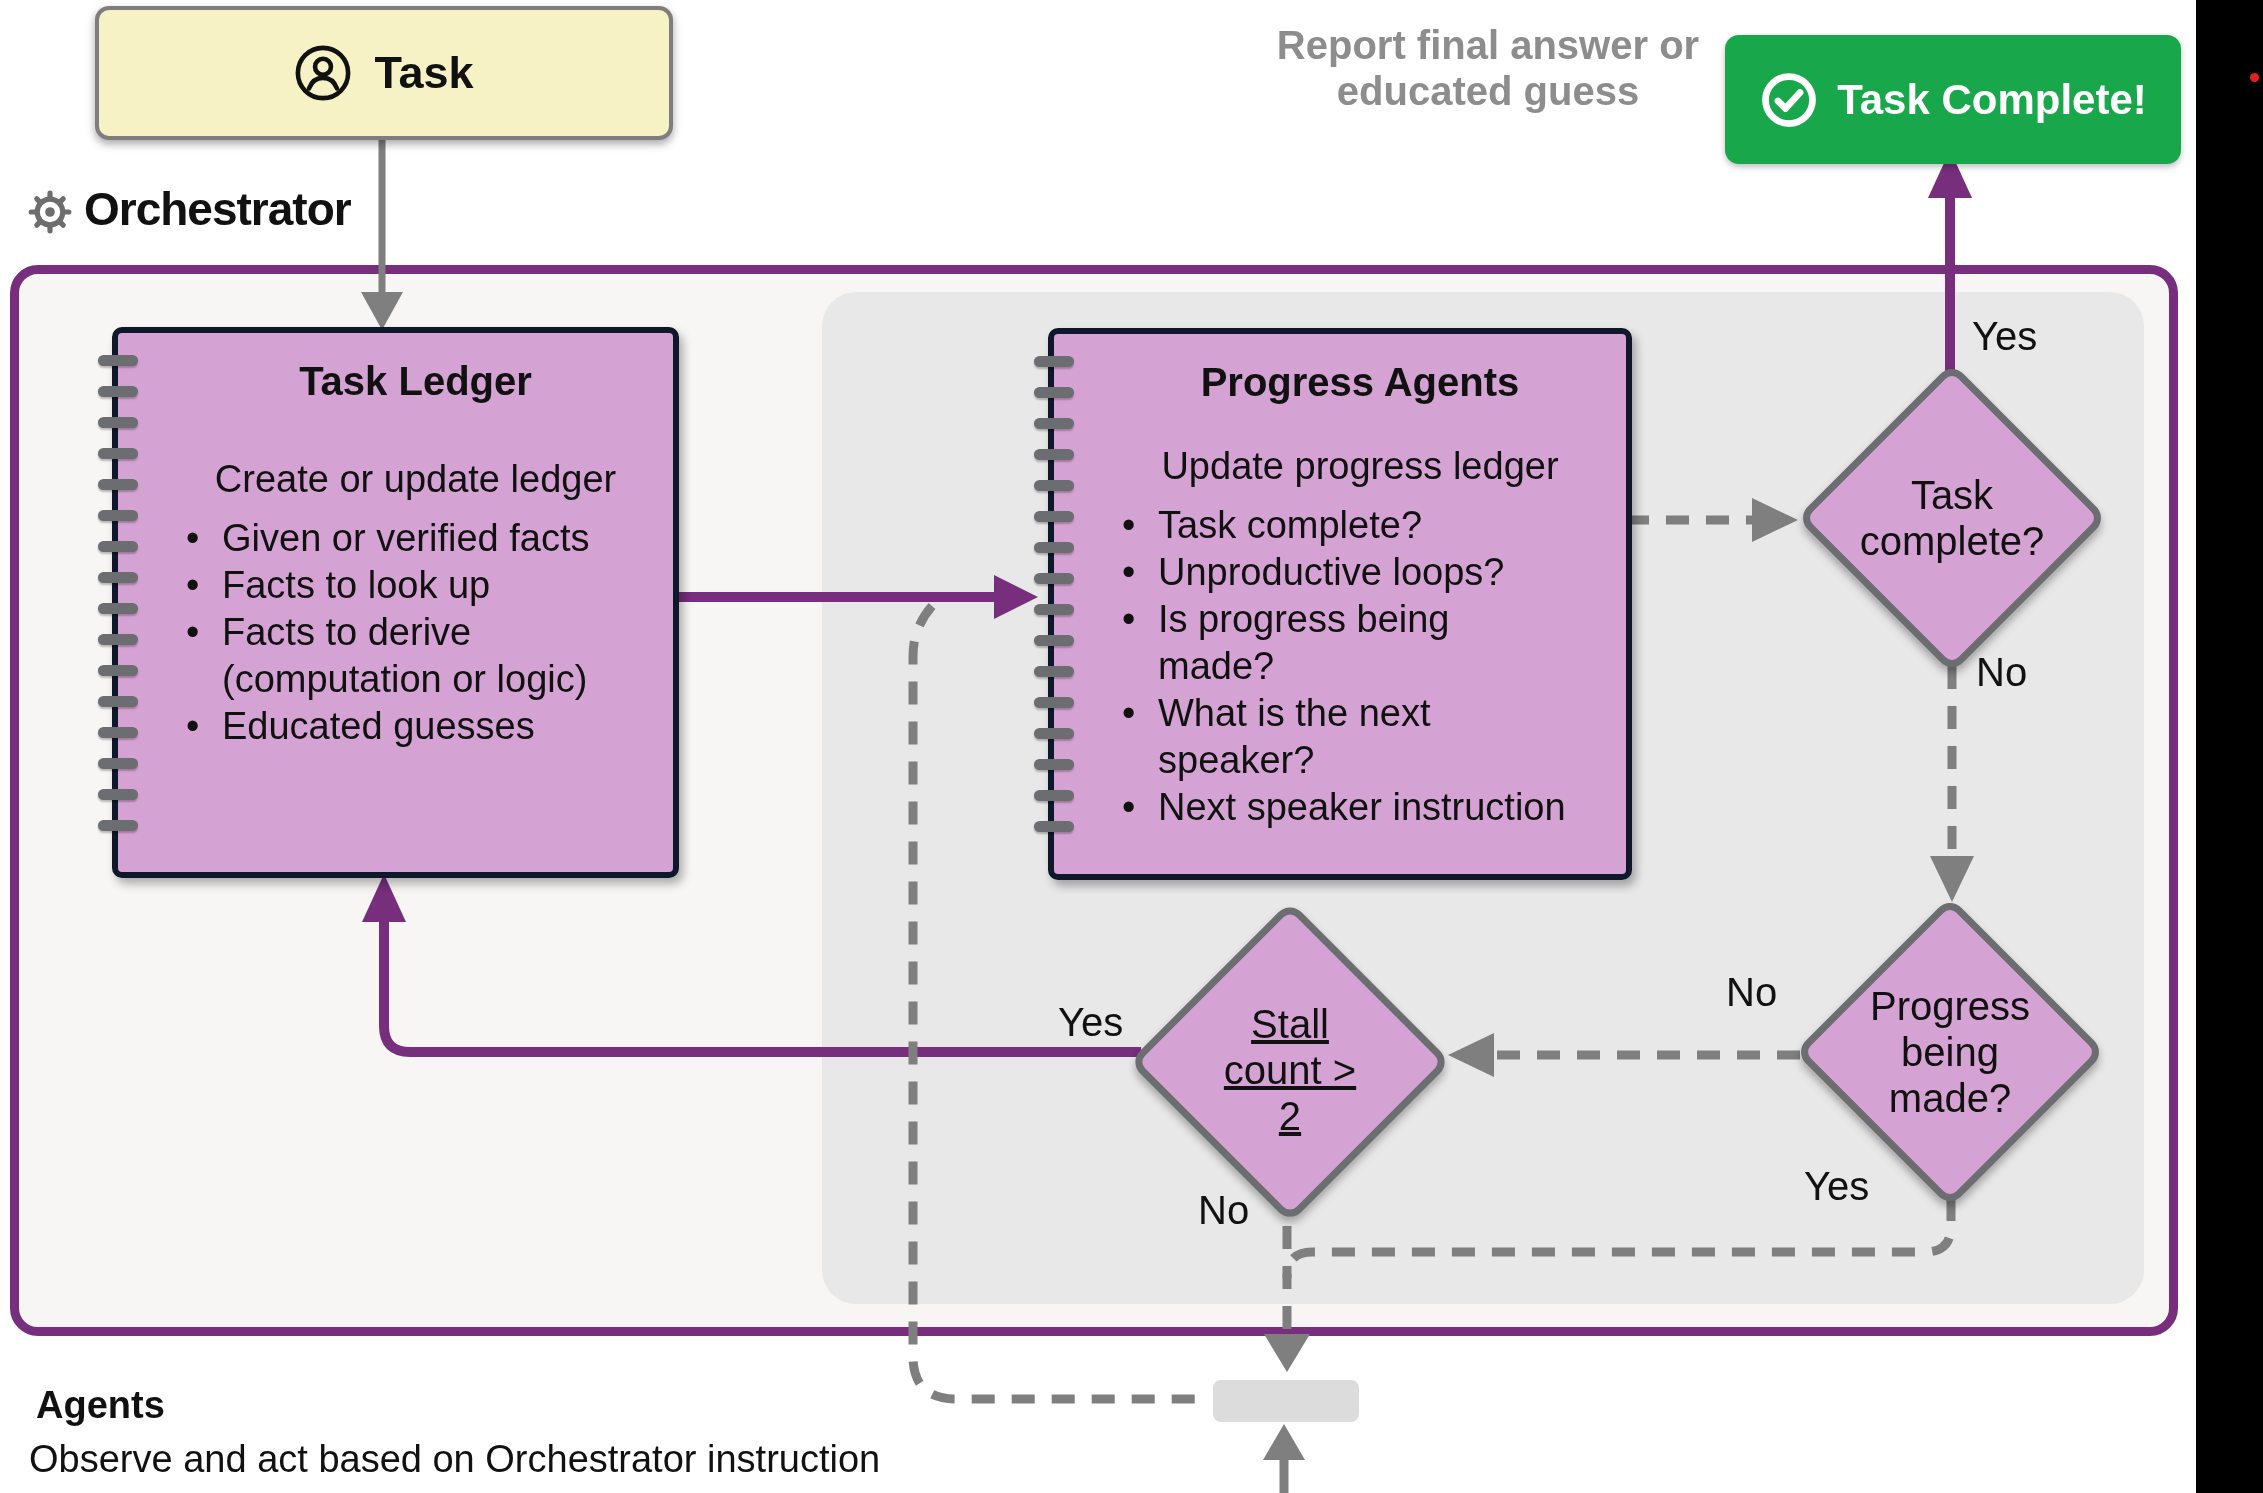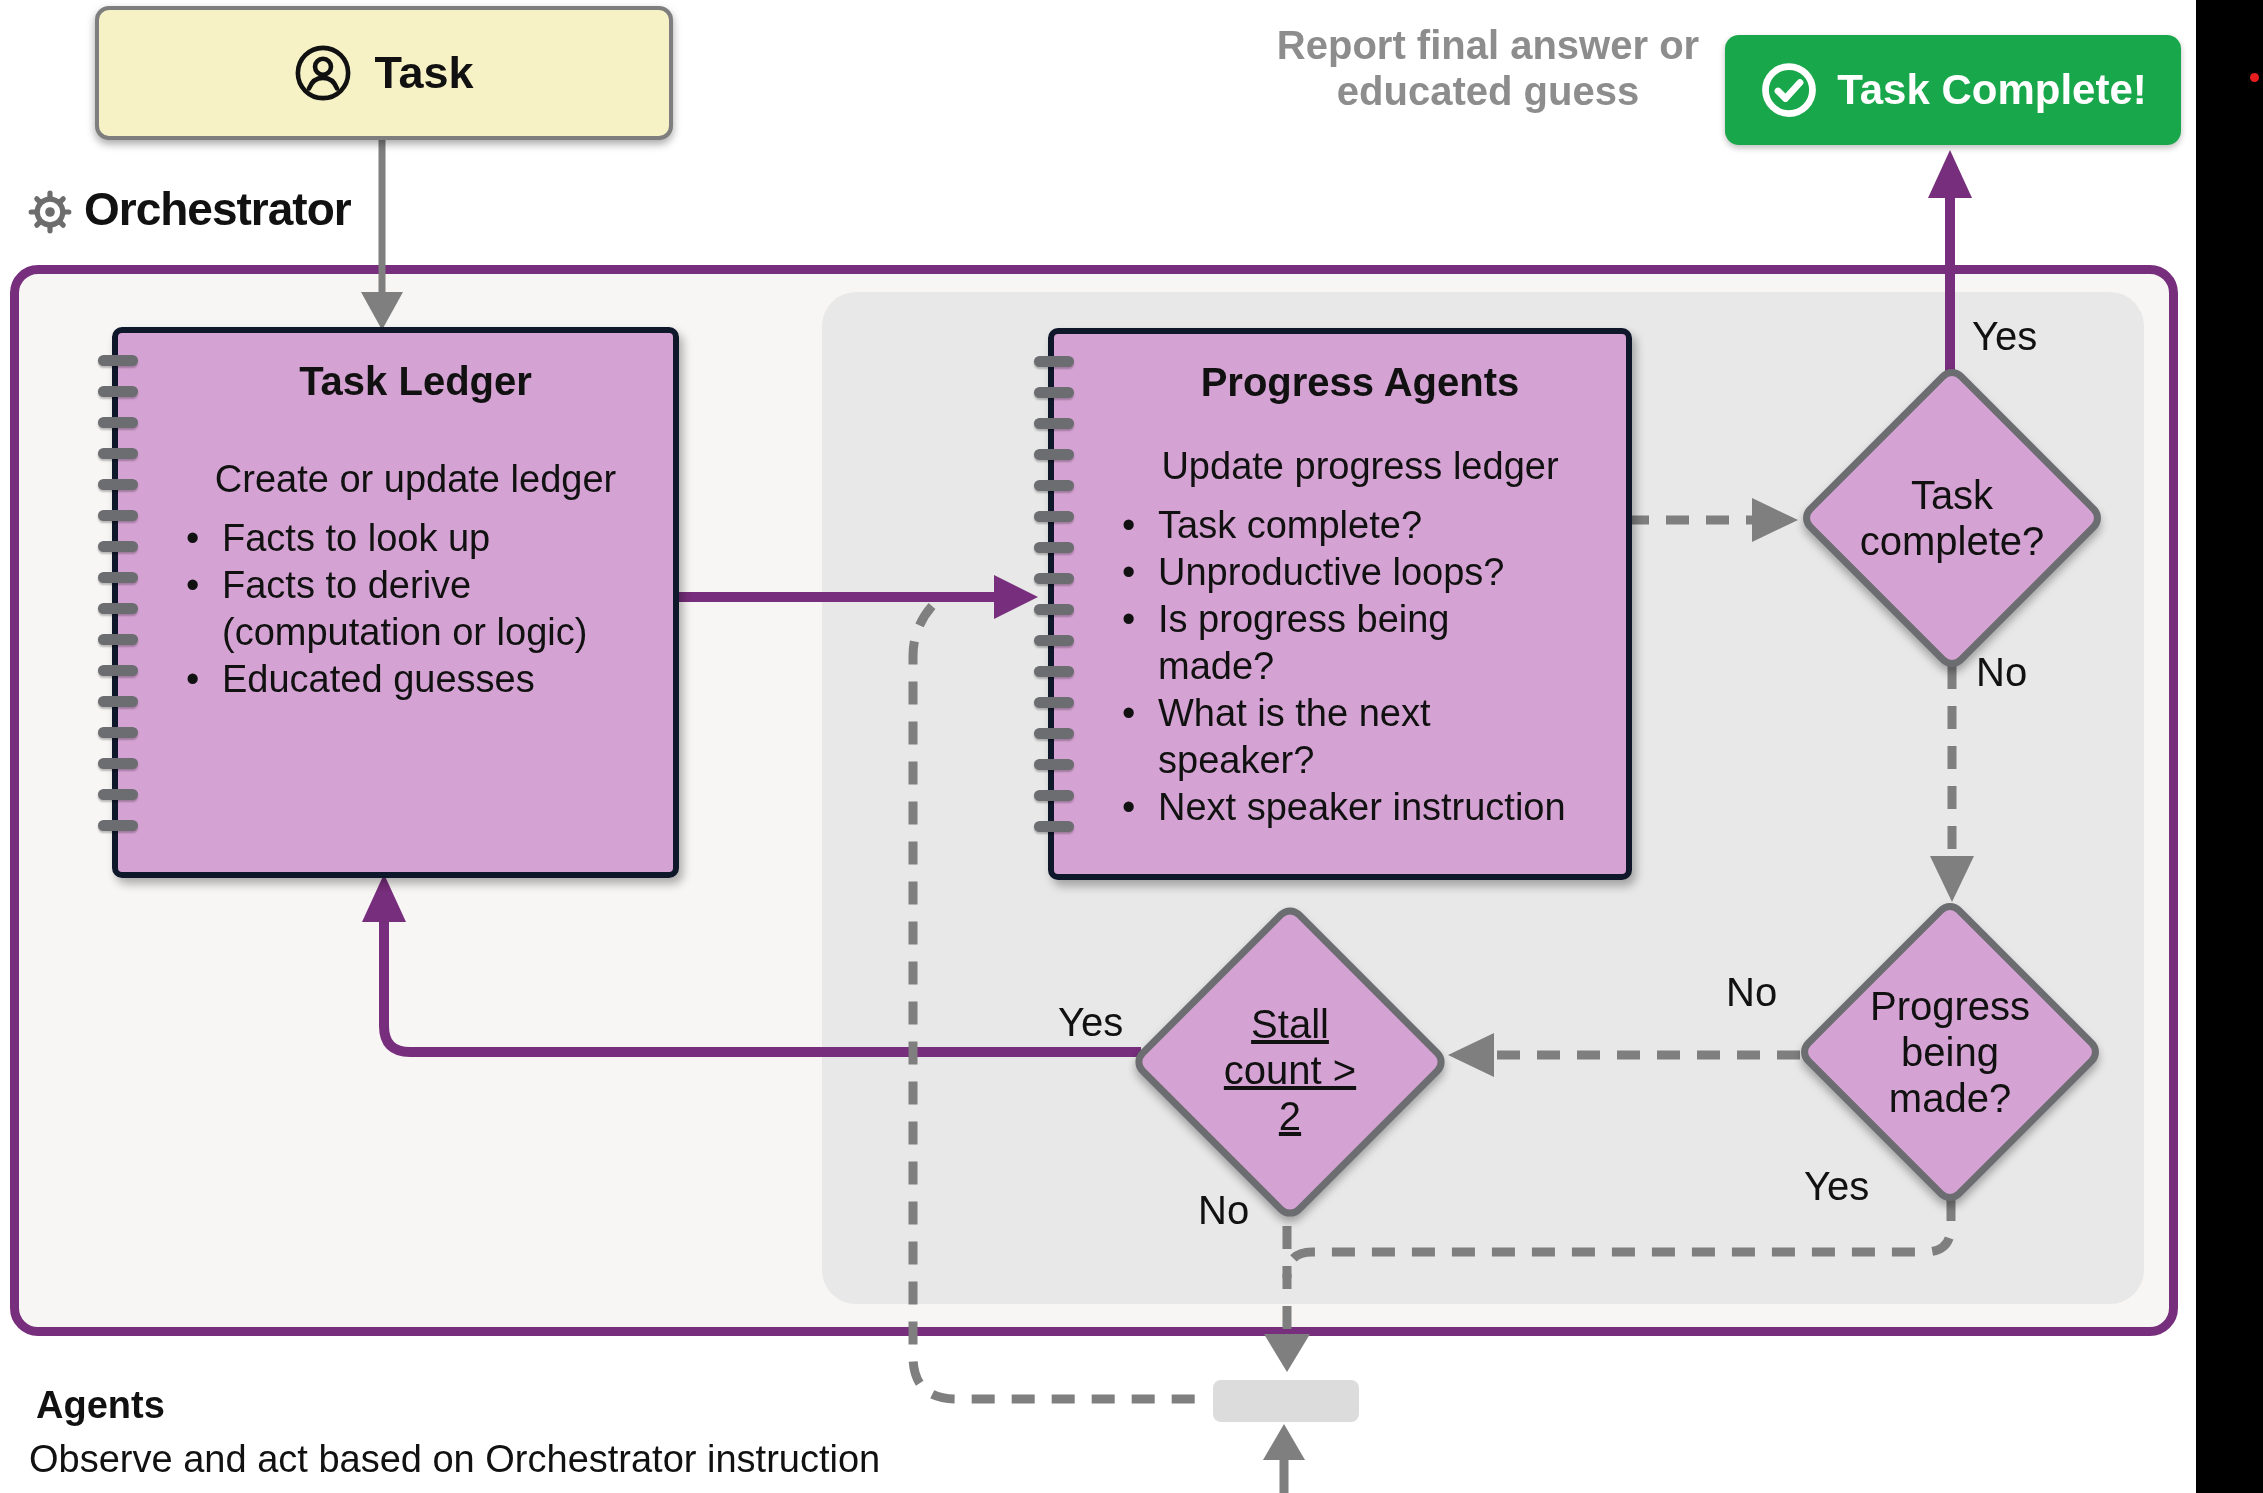"Task Complete!" .complete-btn { height: 110px -> 129px }
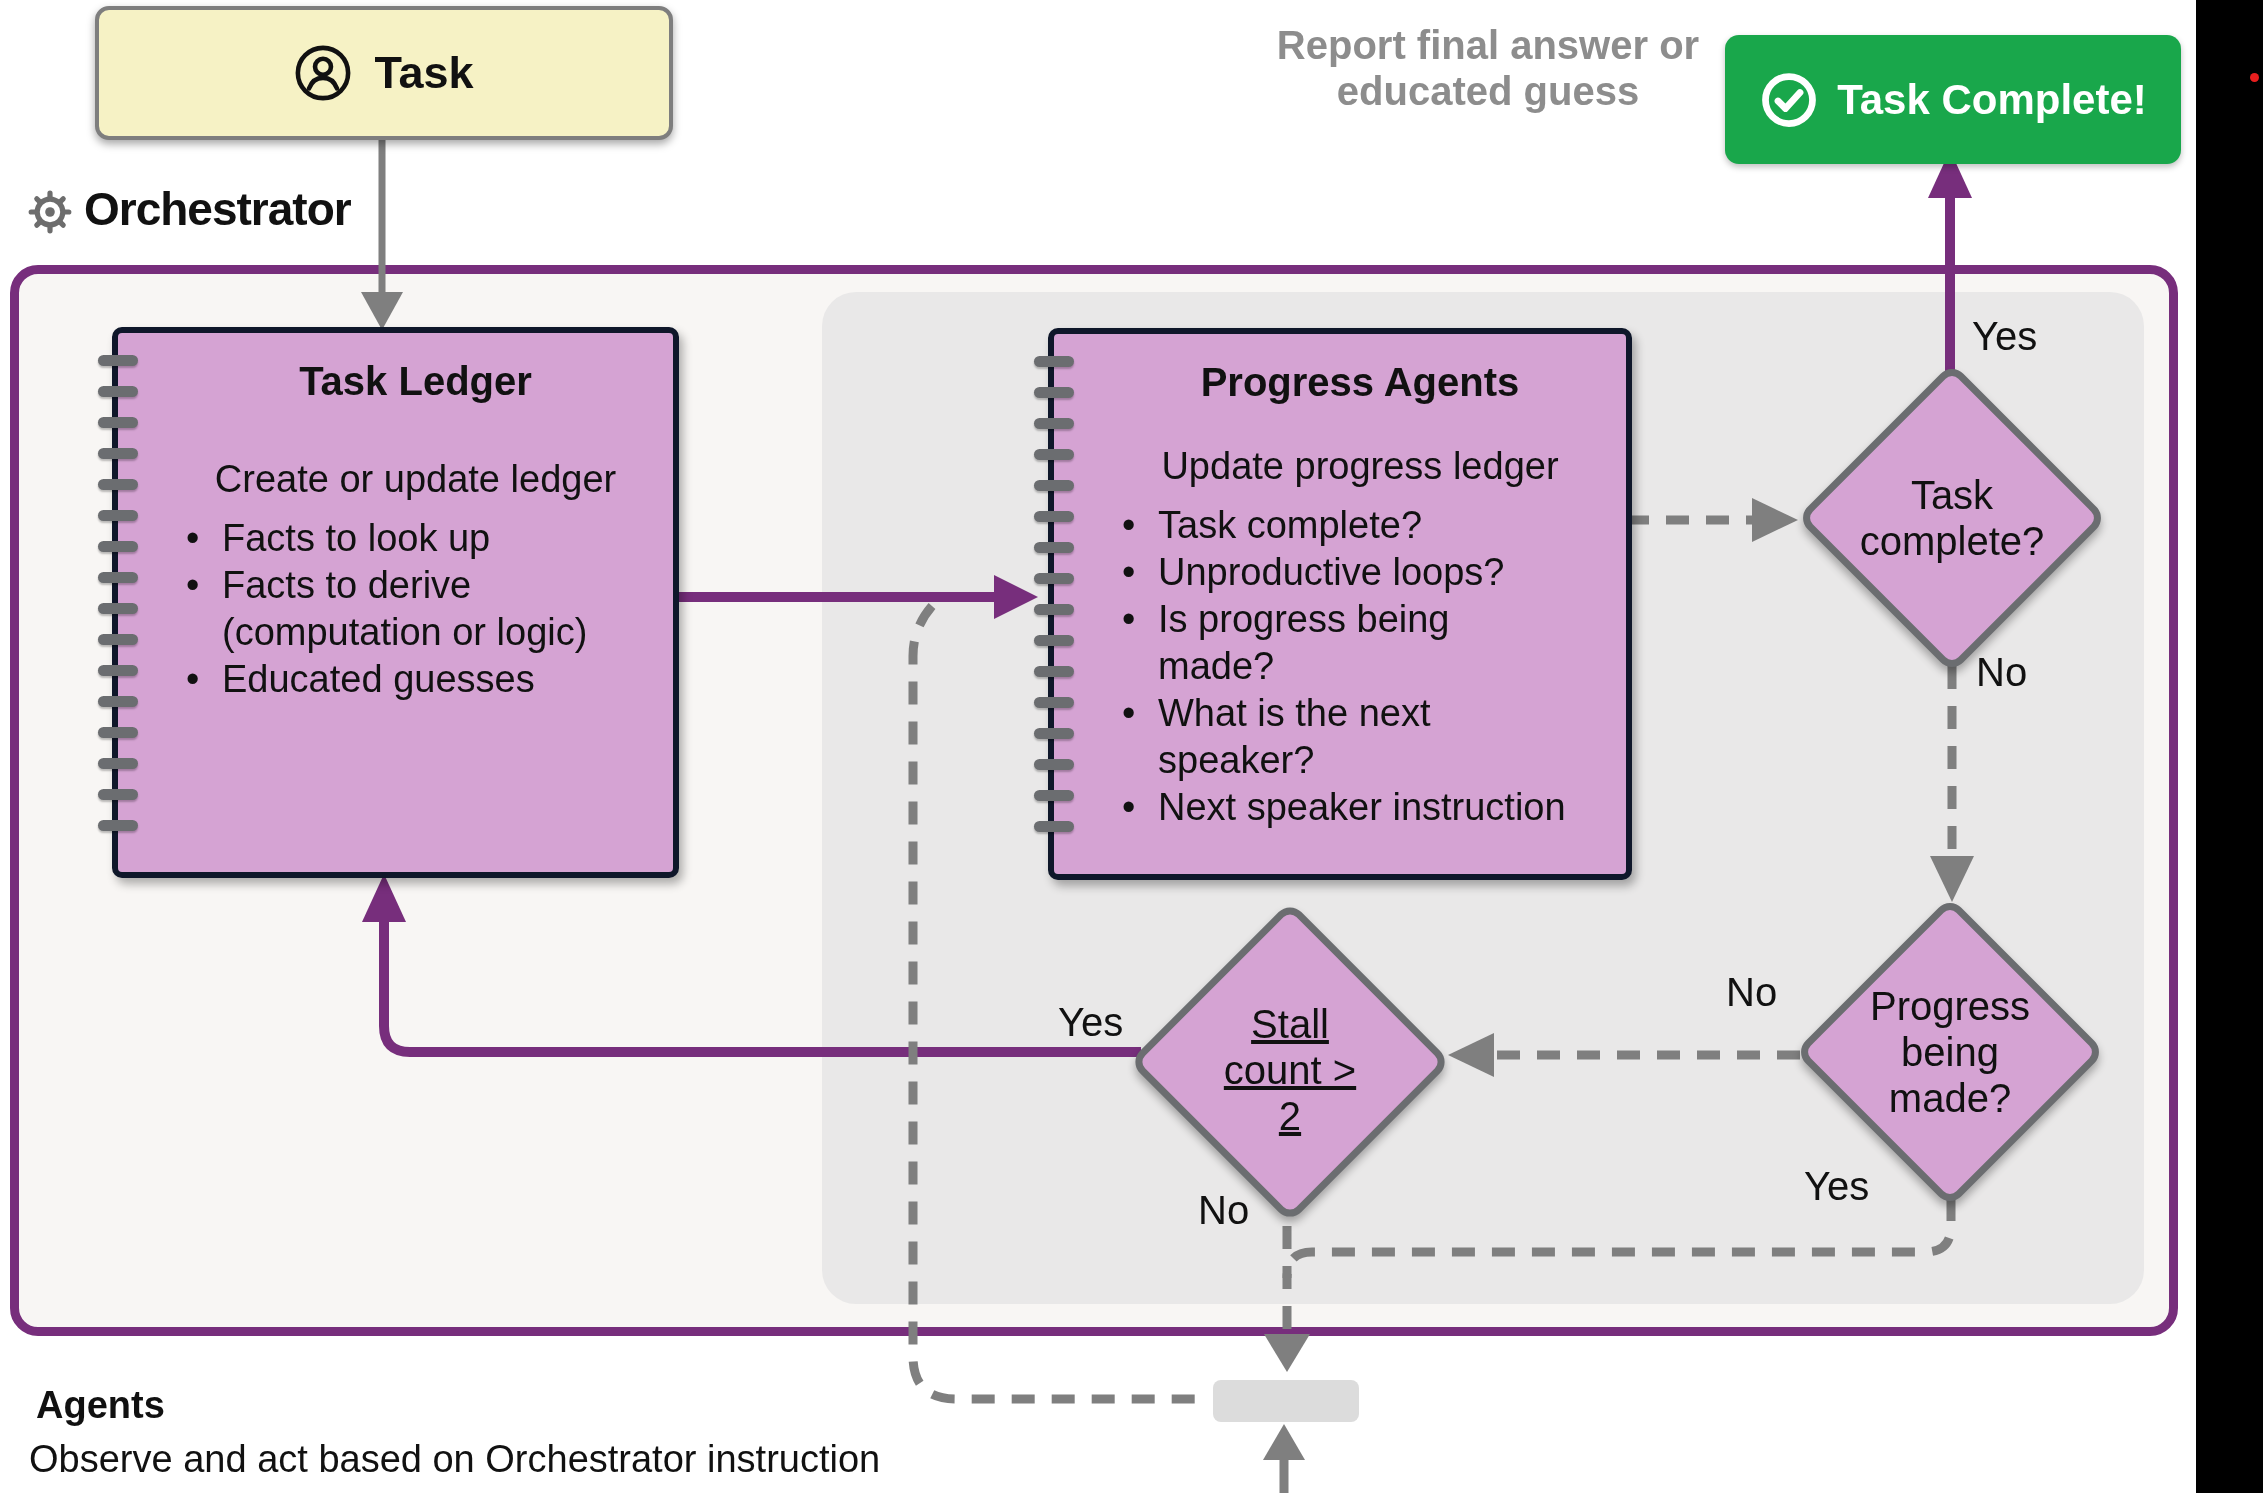"Given or verified facts" li { html: none -> <li>Given or verified facts</li> }
